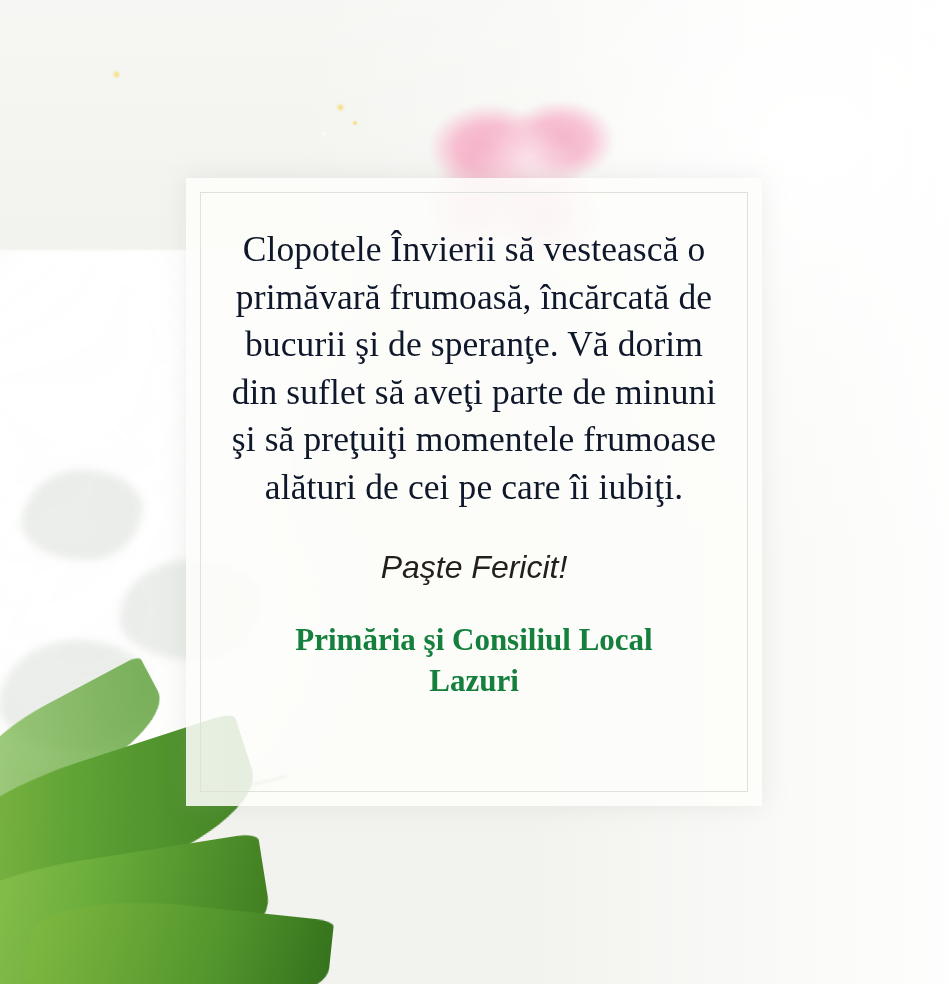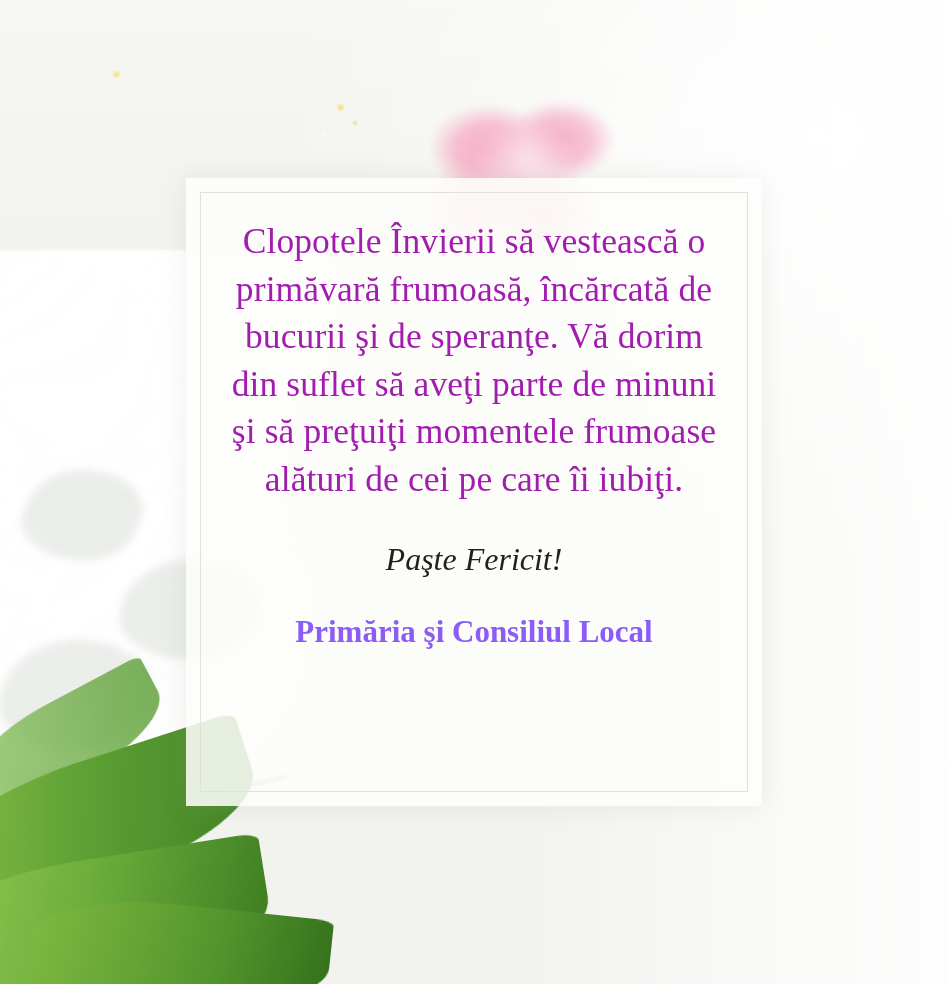"Clopotele Învierii să vestească o" .message { color: #a21caf -> #0f172a; margin: 0 -> 8px }
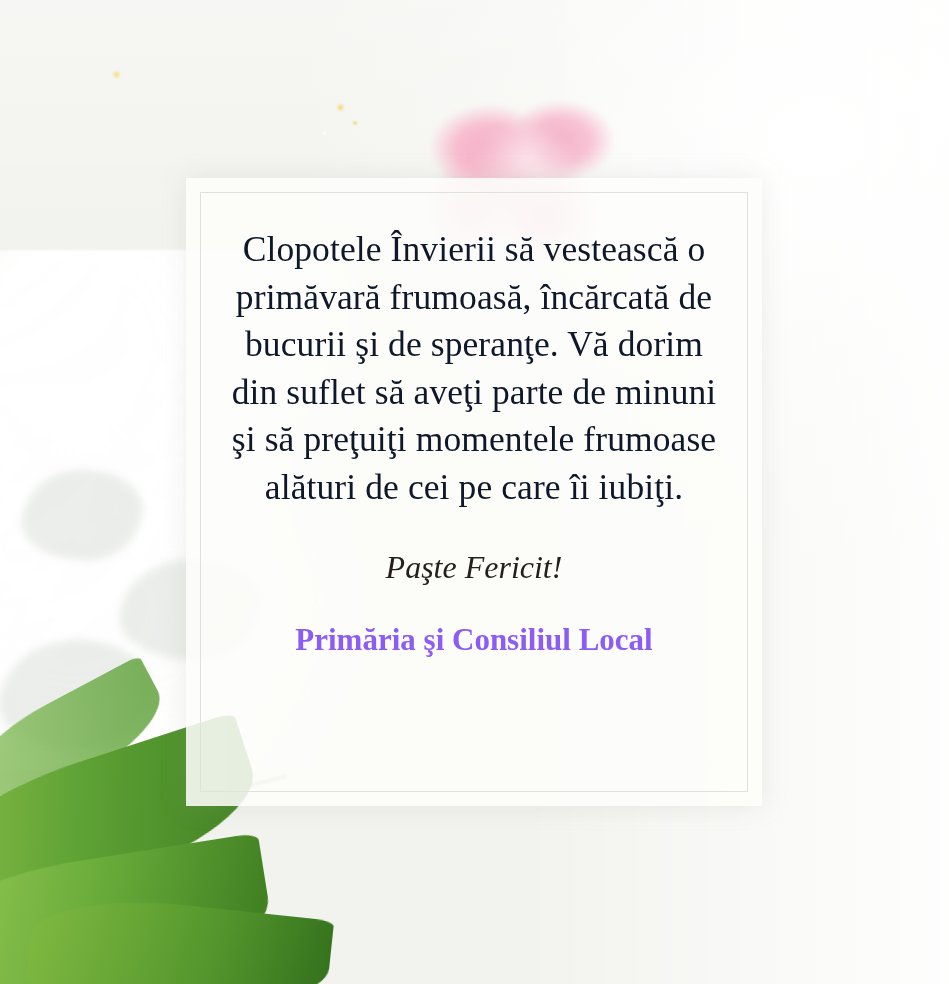"Paşte Fericit!" .greeting { font-family: Liberation Serif, serif -> Liberation Sans, sans-serif }
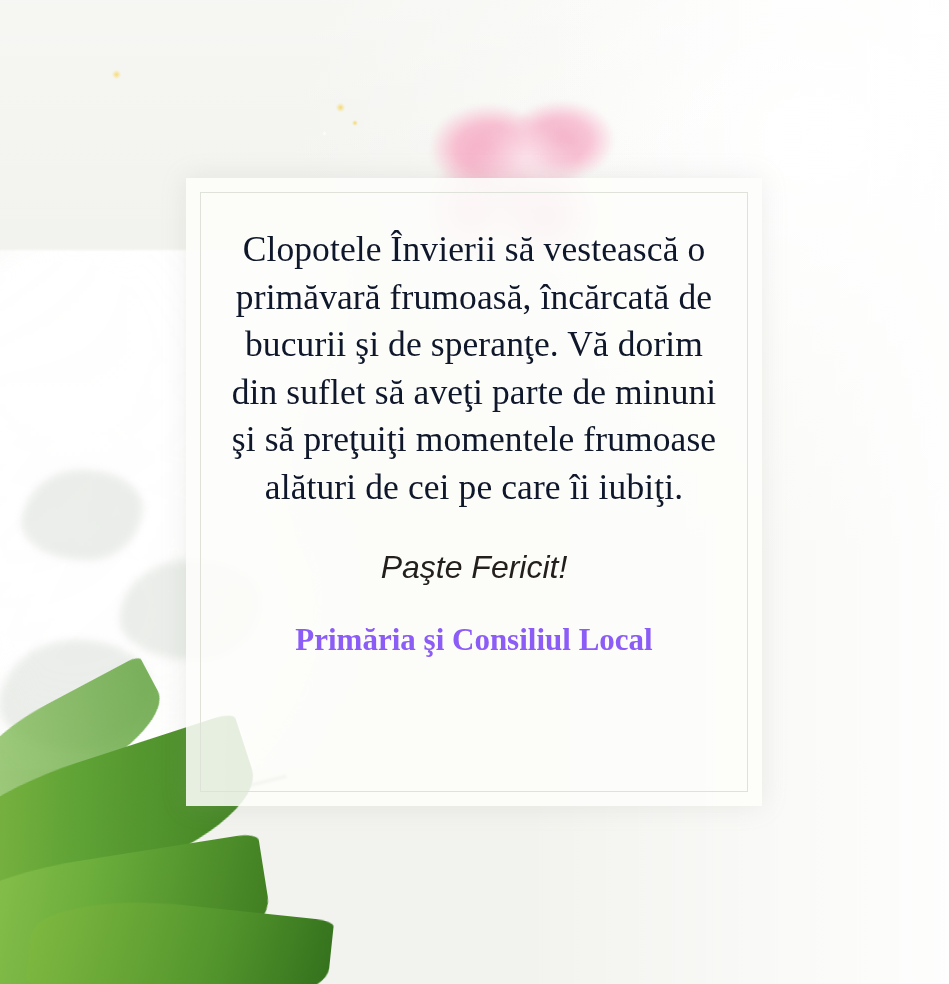"Primăria şi Consiliul Local" .signature { color: #8b5cf6 -> #15803d }
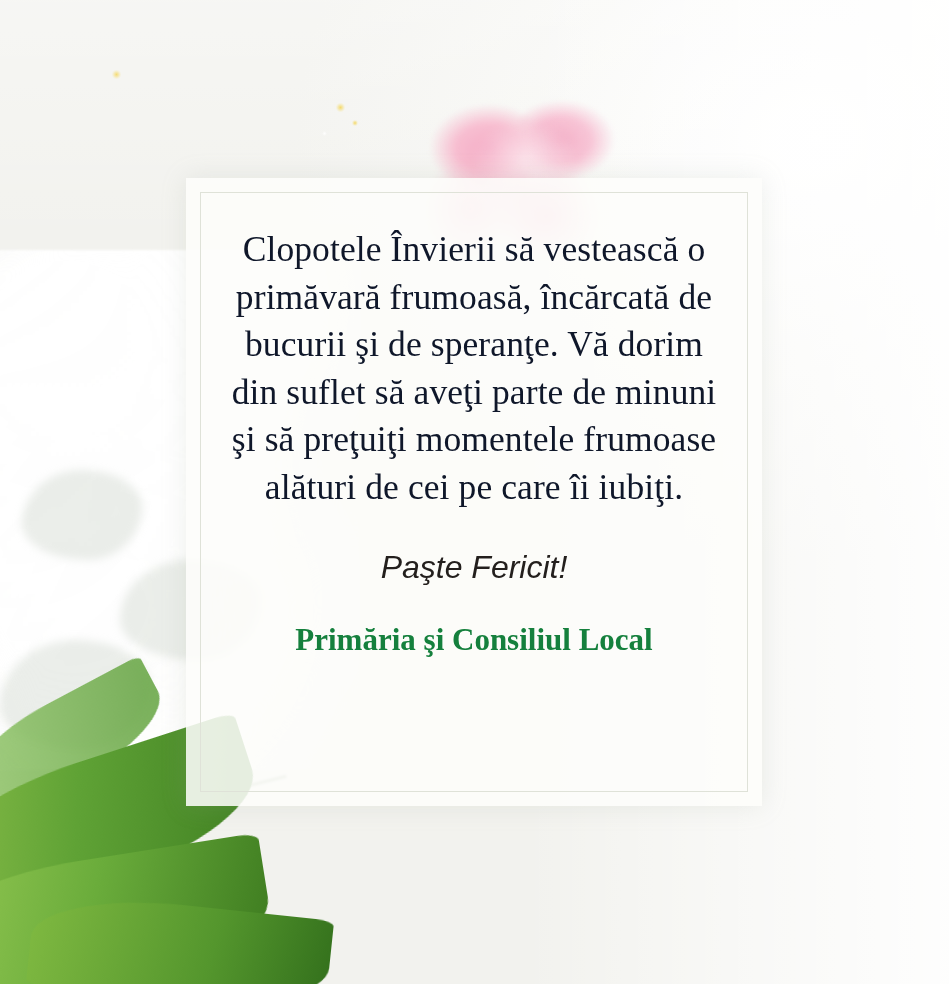"Lazuri" span.line { html: none -> <span>Lazuri</span> }
